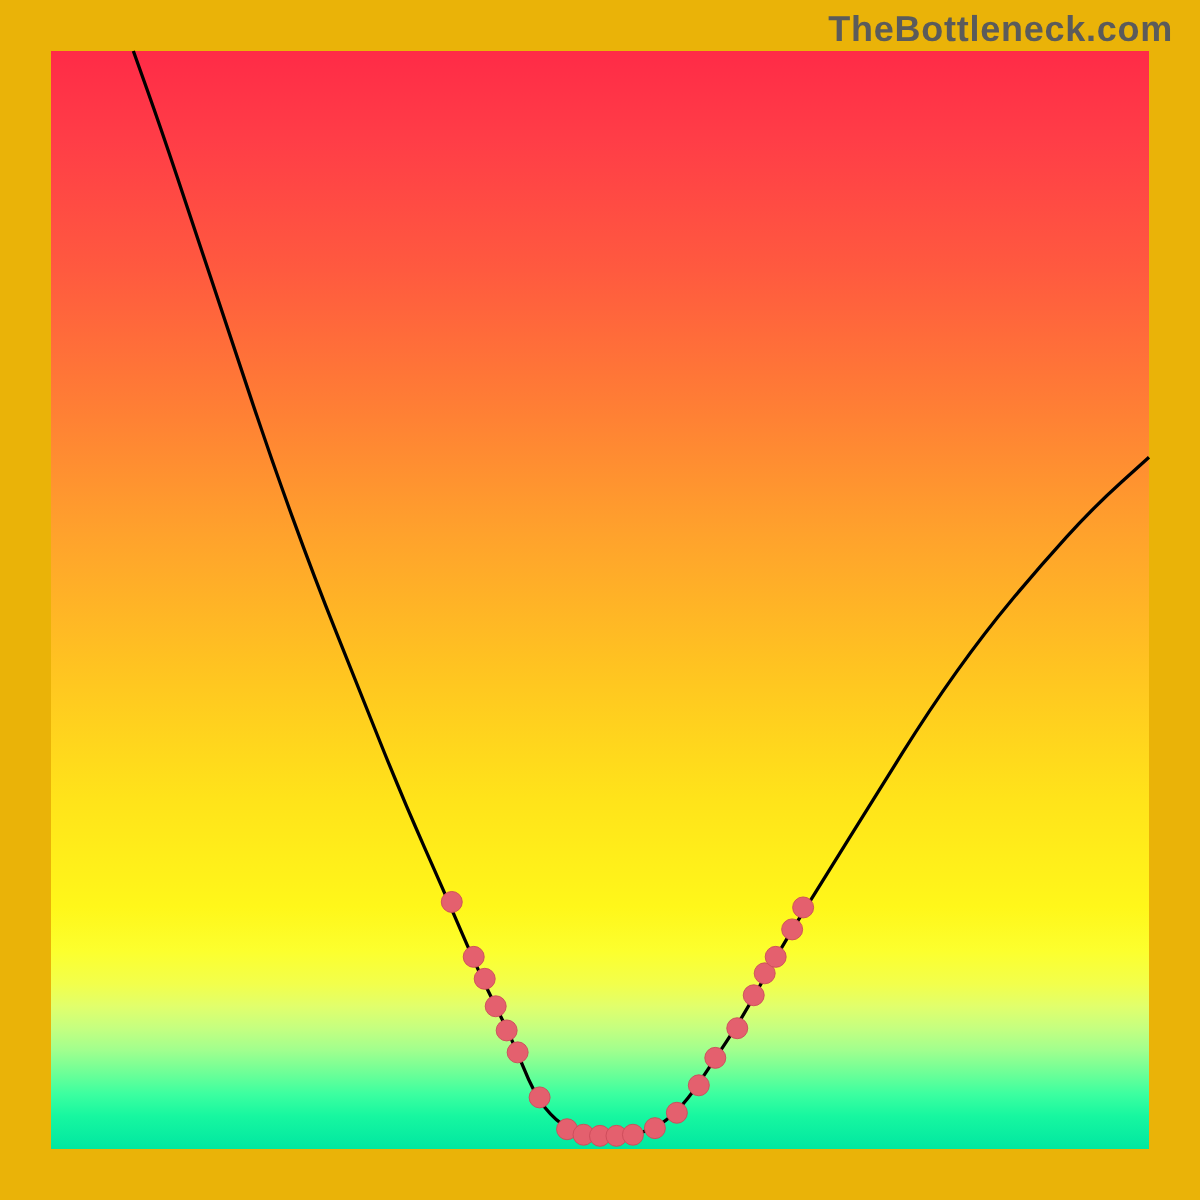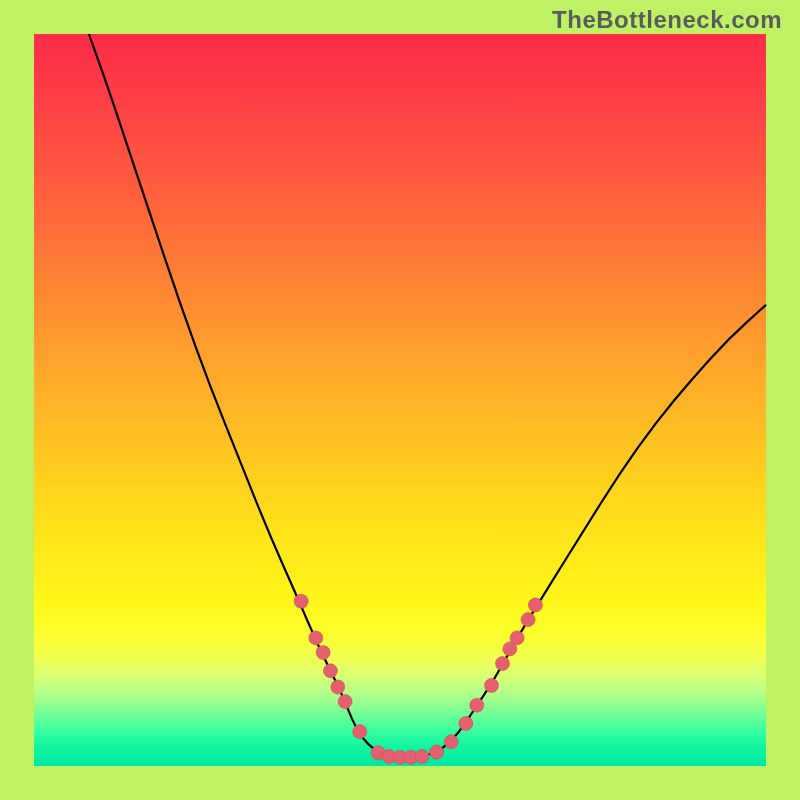"TheBottleneck.com" .outer { background: #bef264 -> #eab308 }
